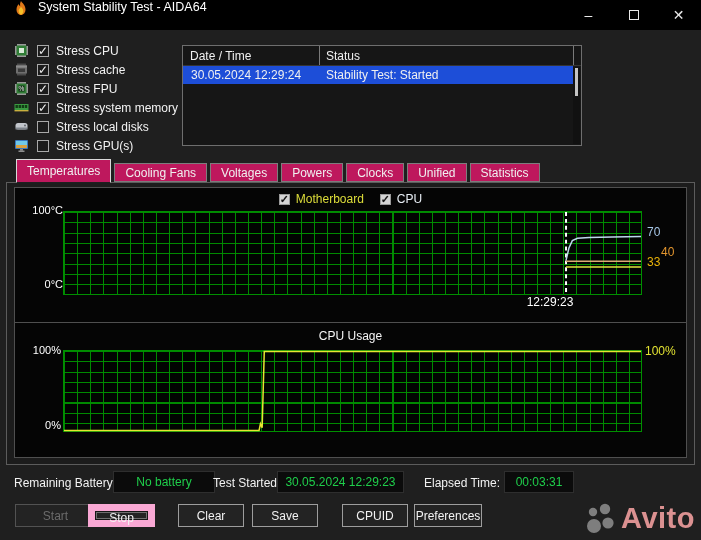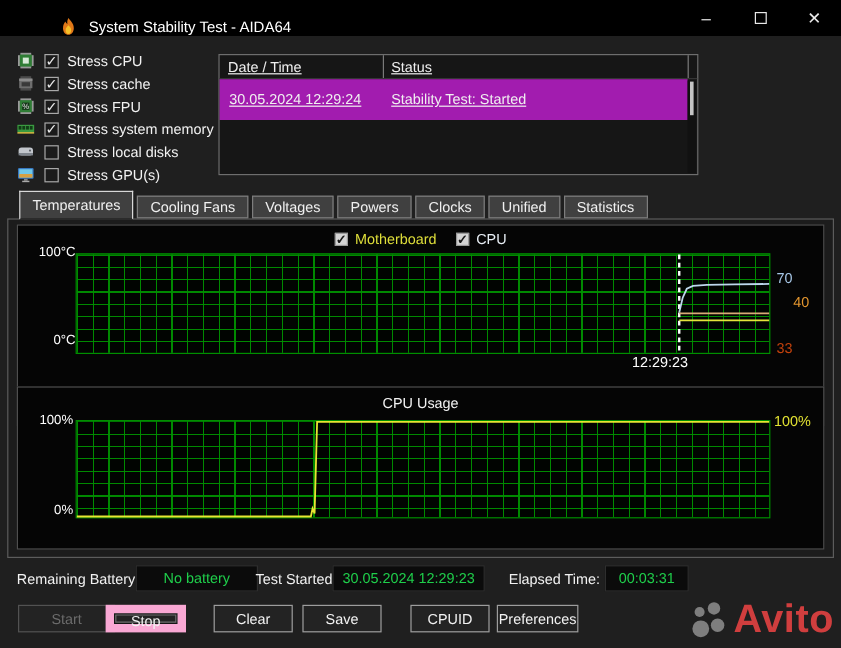"System Stability Test - AIDA64" .titlebar { align-items: flex-end -> flex-start; padding-left: 36px -> none }
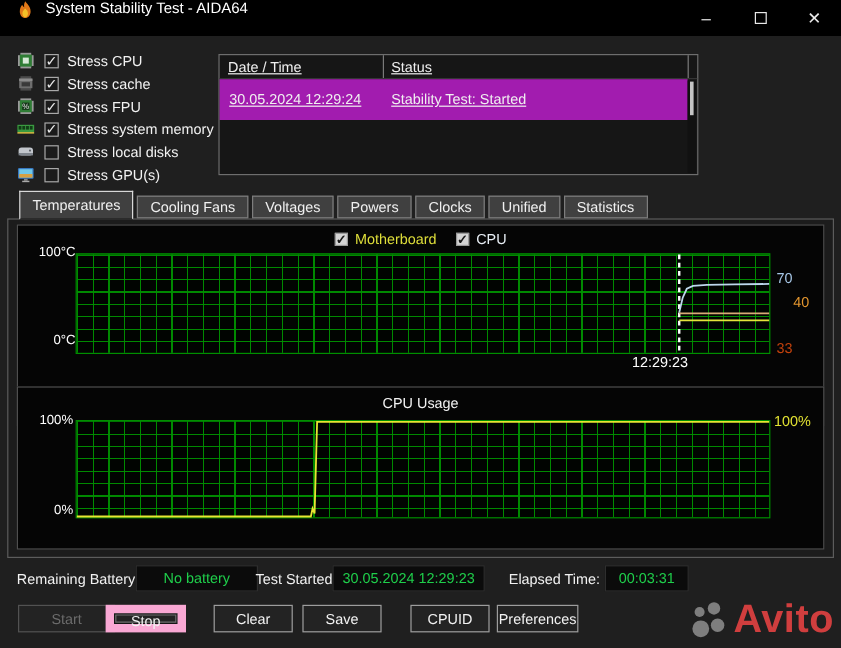"Date / Time" .log-table { text-decoration: underline -> none }
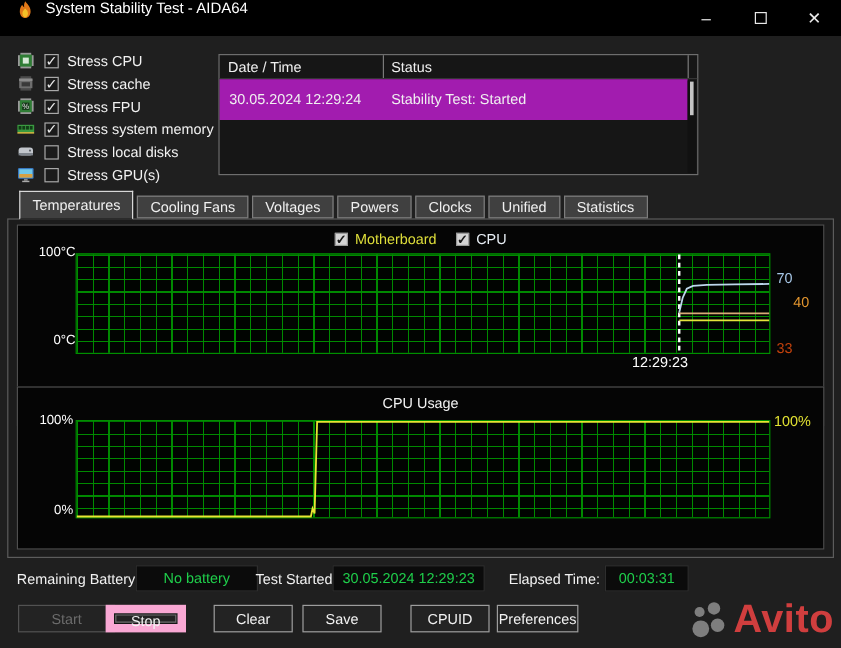"30.05.2024 12:29:24" .log-row { background: #a21caf -> #1d4ed8; height: 34px -> 18px }
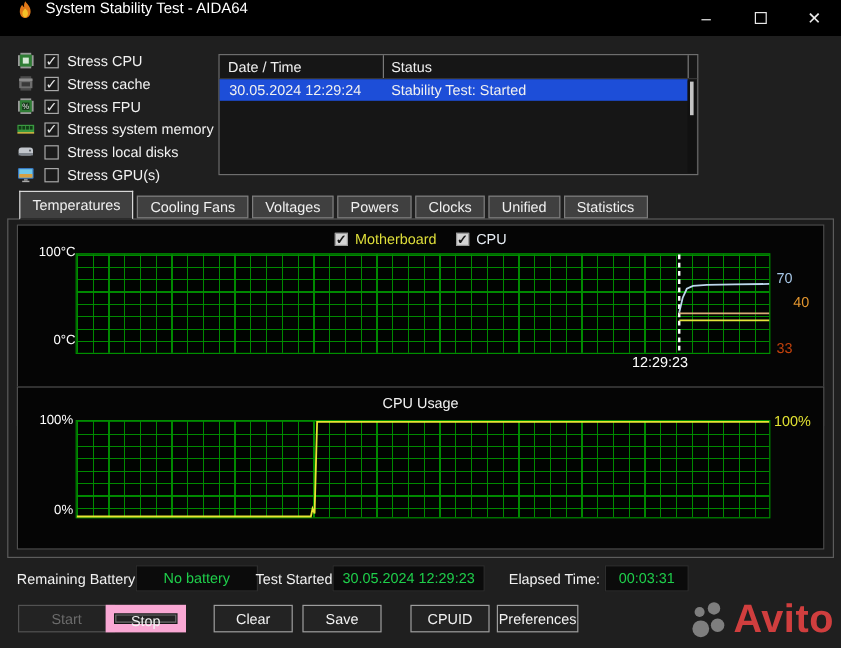"Temperatures" .tab { background: #404040 -> #be185d }
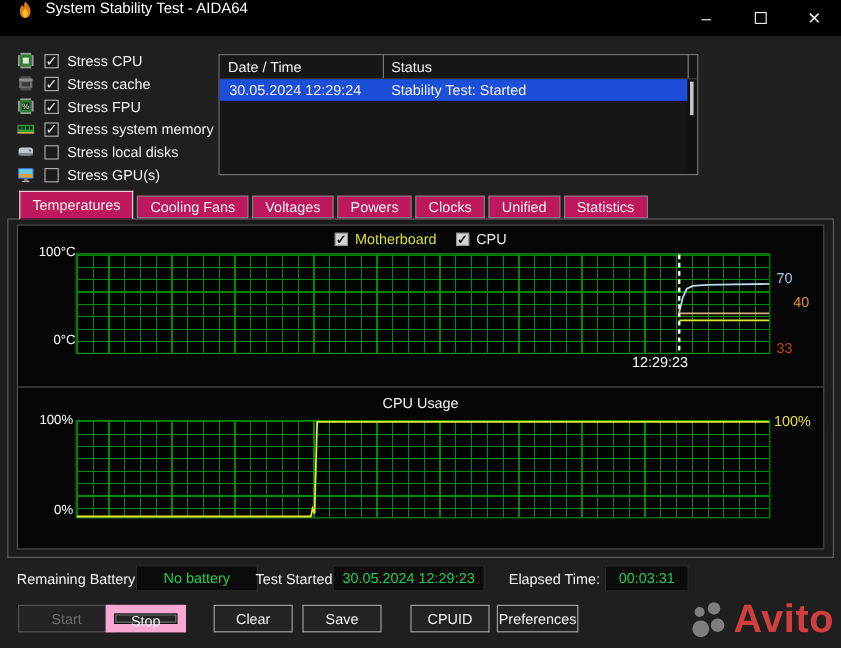"33" span.val-label { color: #c2410c -> #eab308; margin-top: 28px -> none }
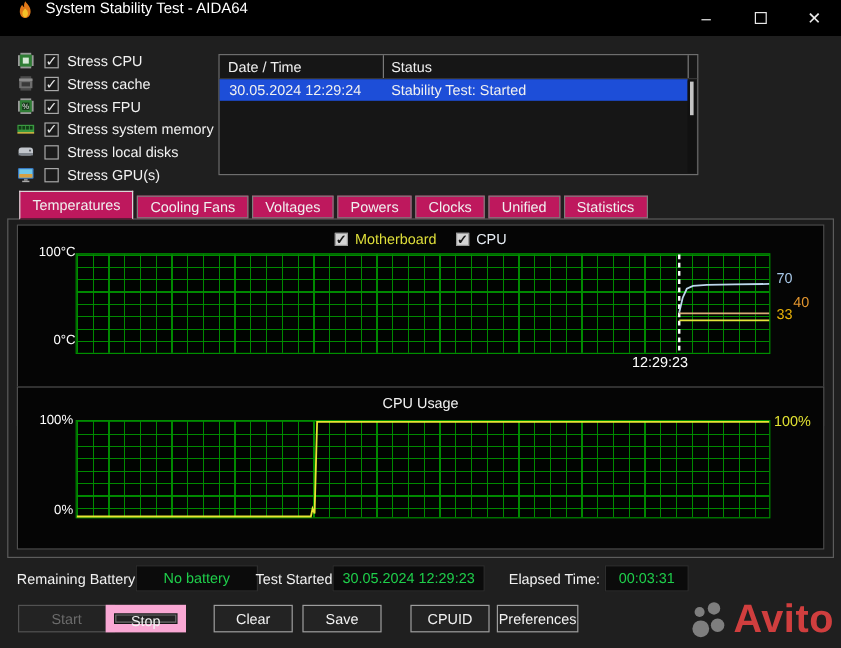"Avito" .watermark-text { color: #ef4444 -> #fca5a5; font-size: 33px -> 29px }
